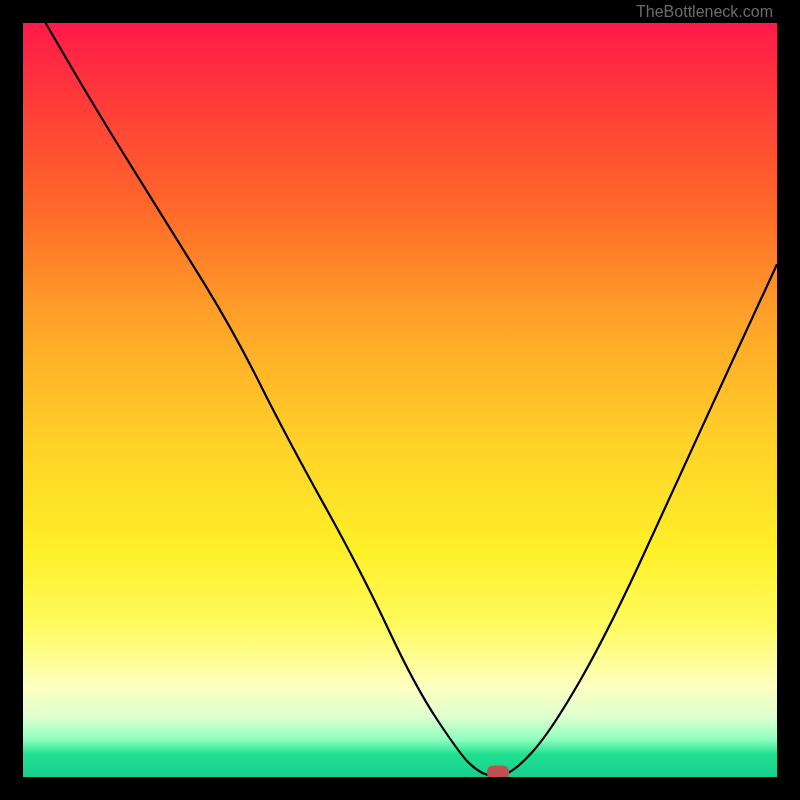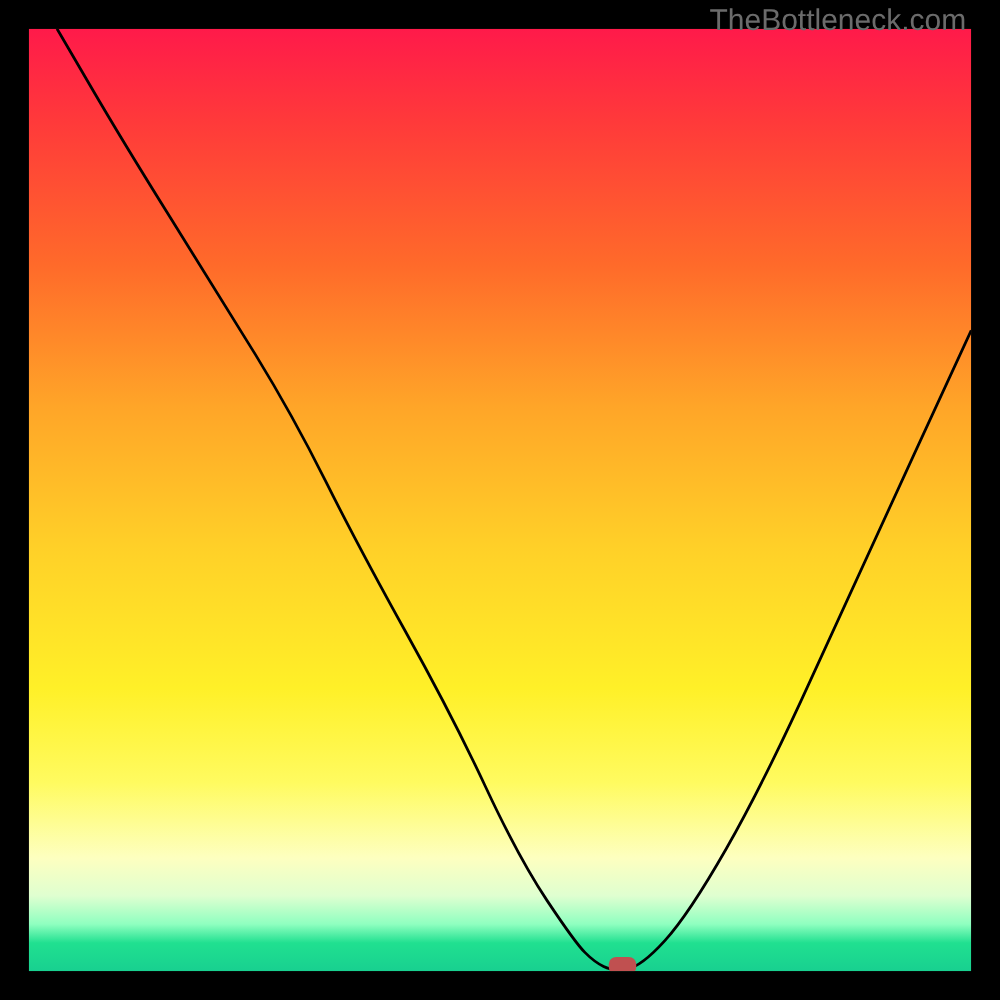"TheBottleneck.com" .attribution { font-size: 24px -> 16px }
